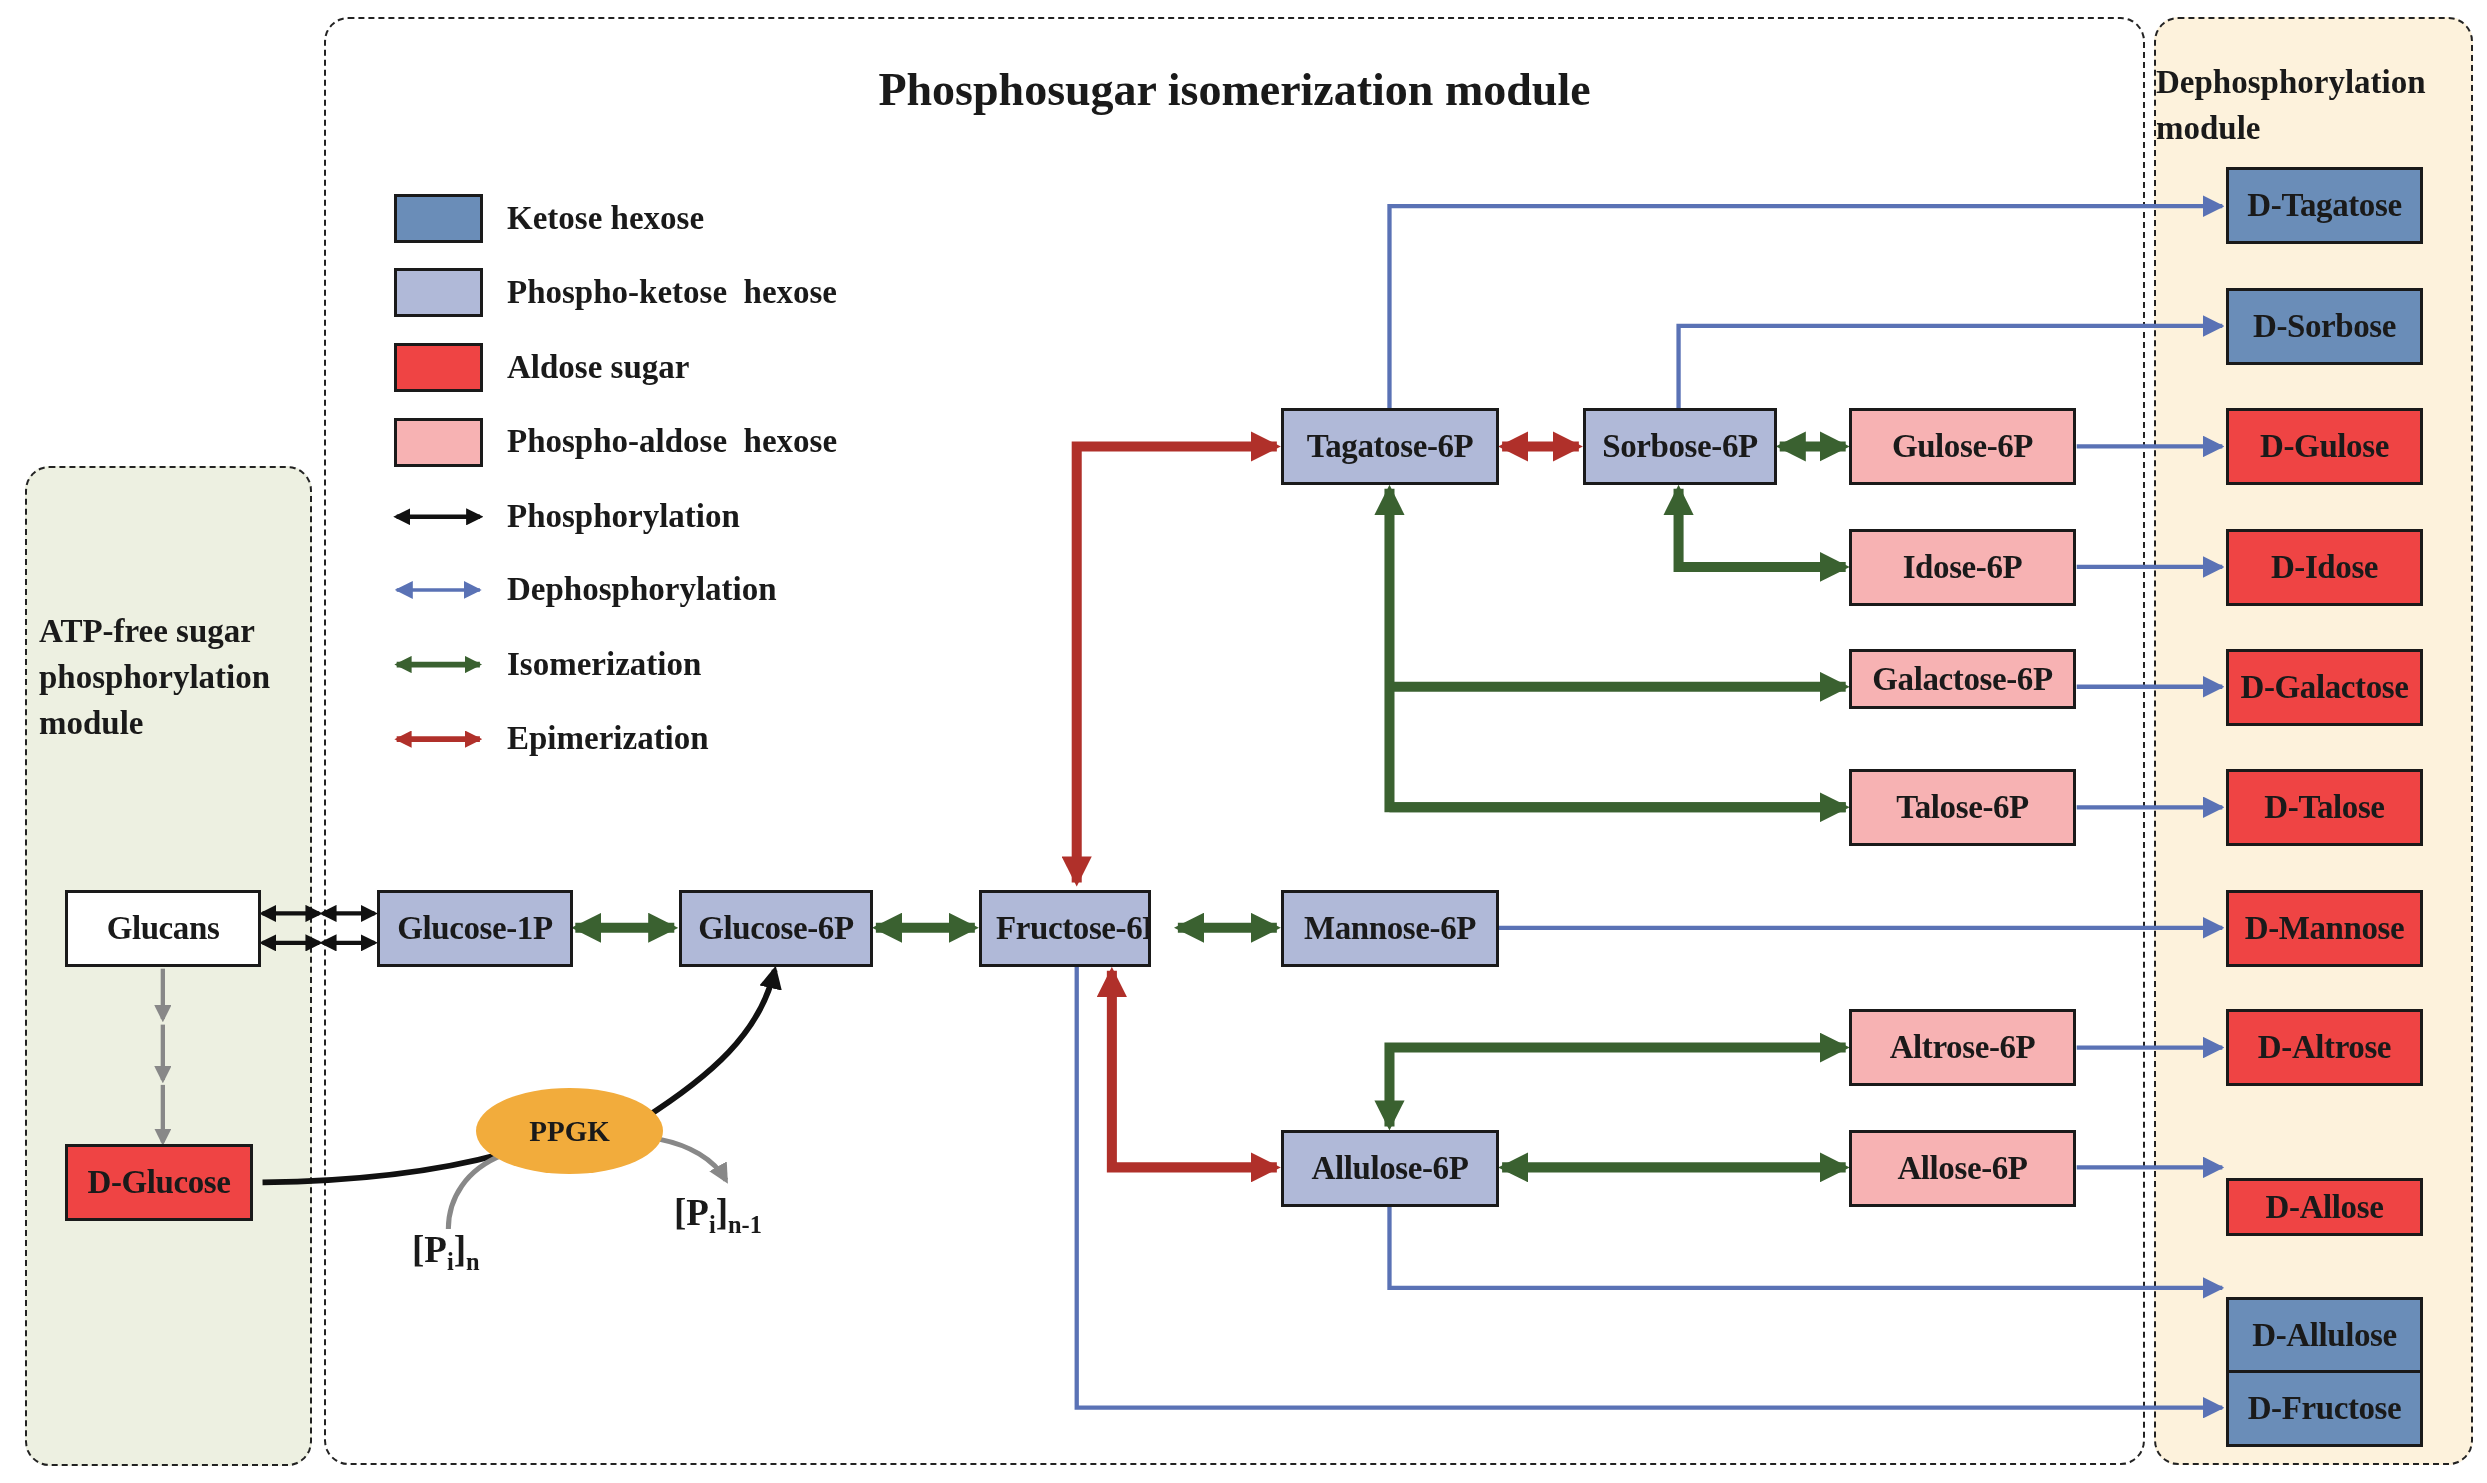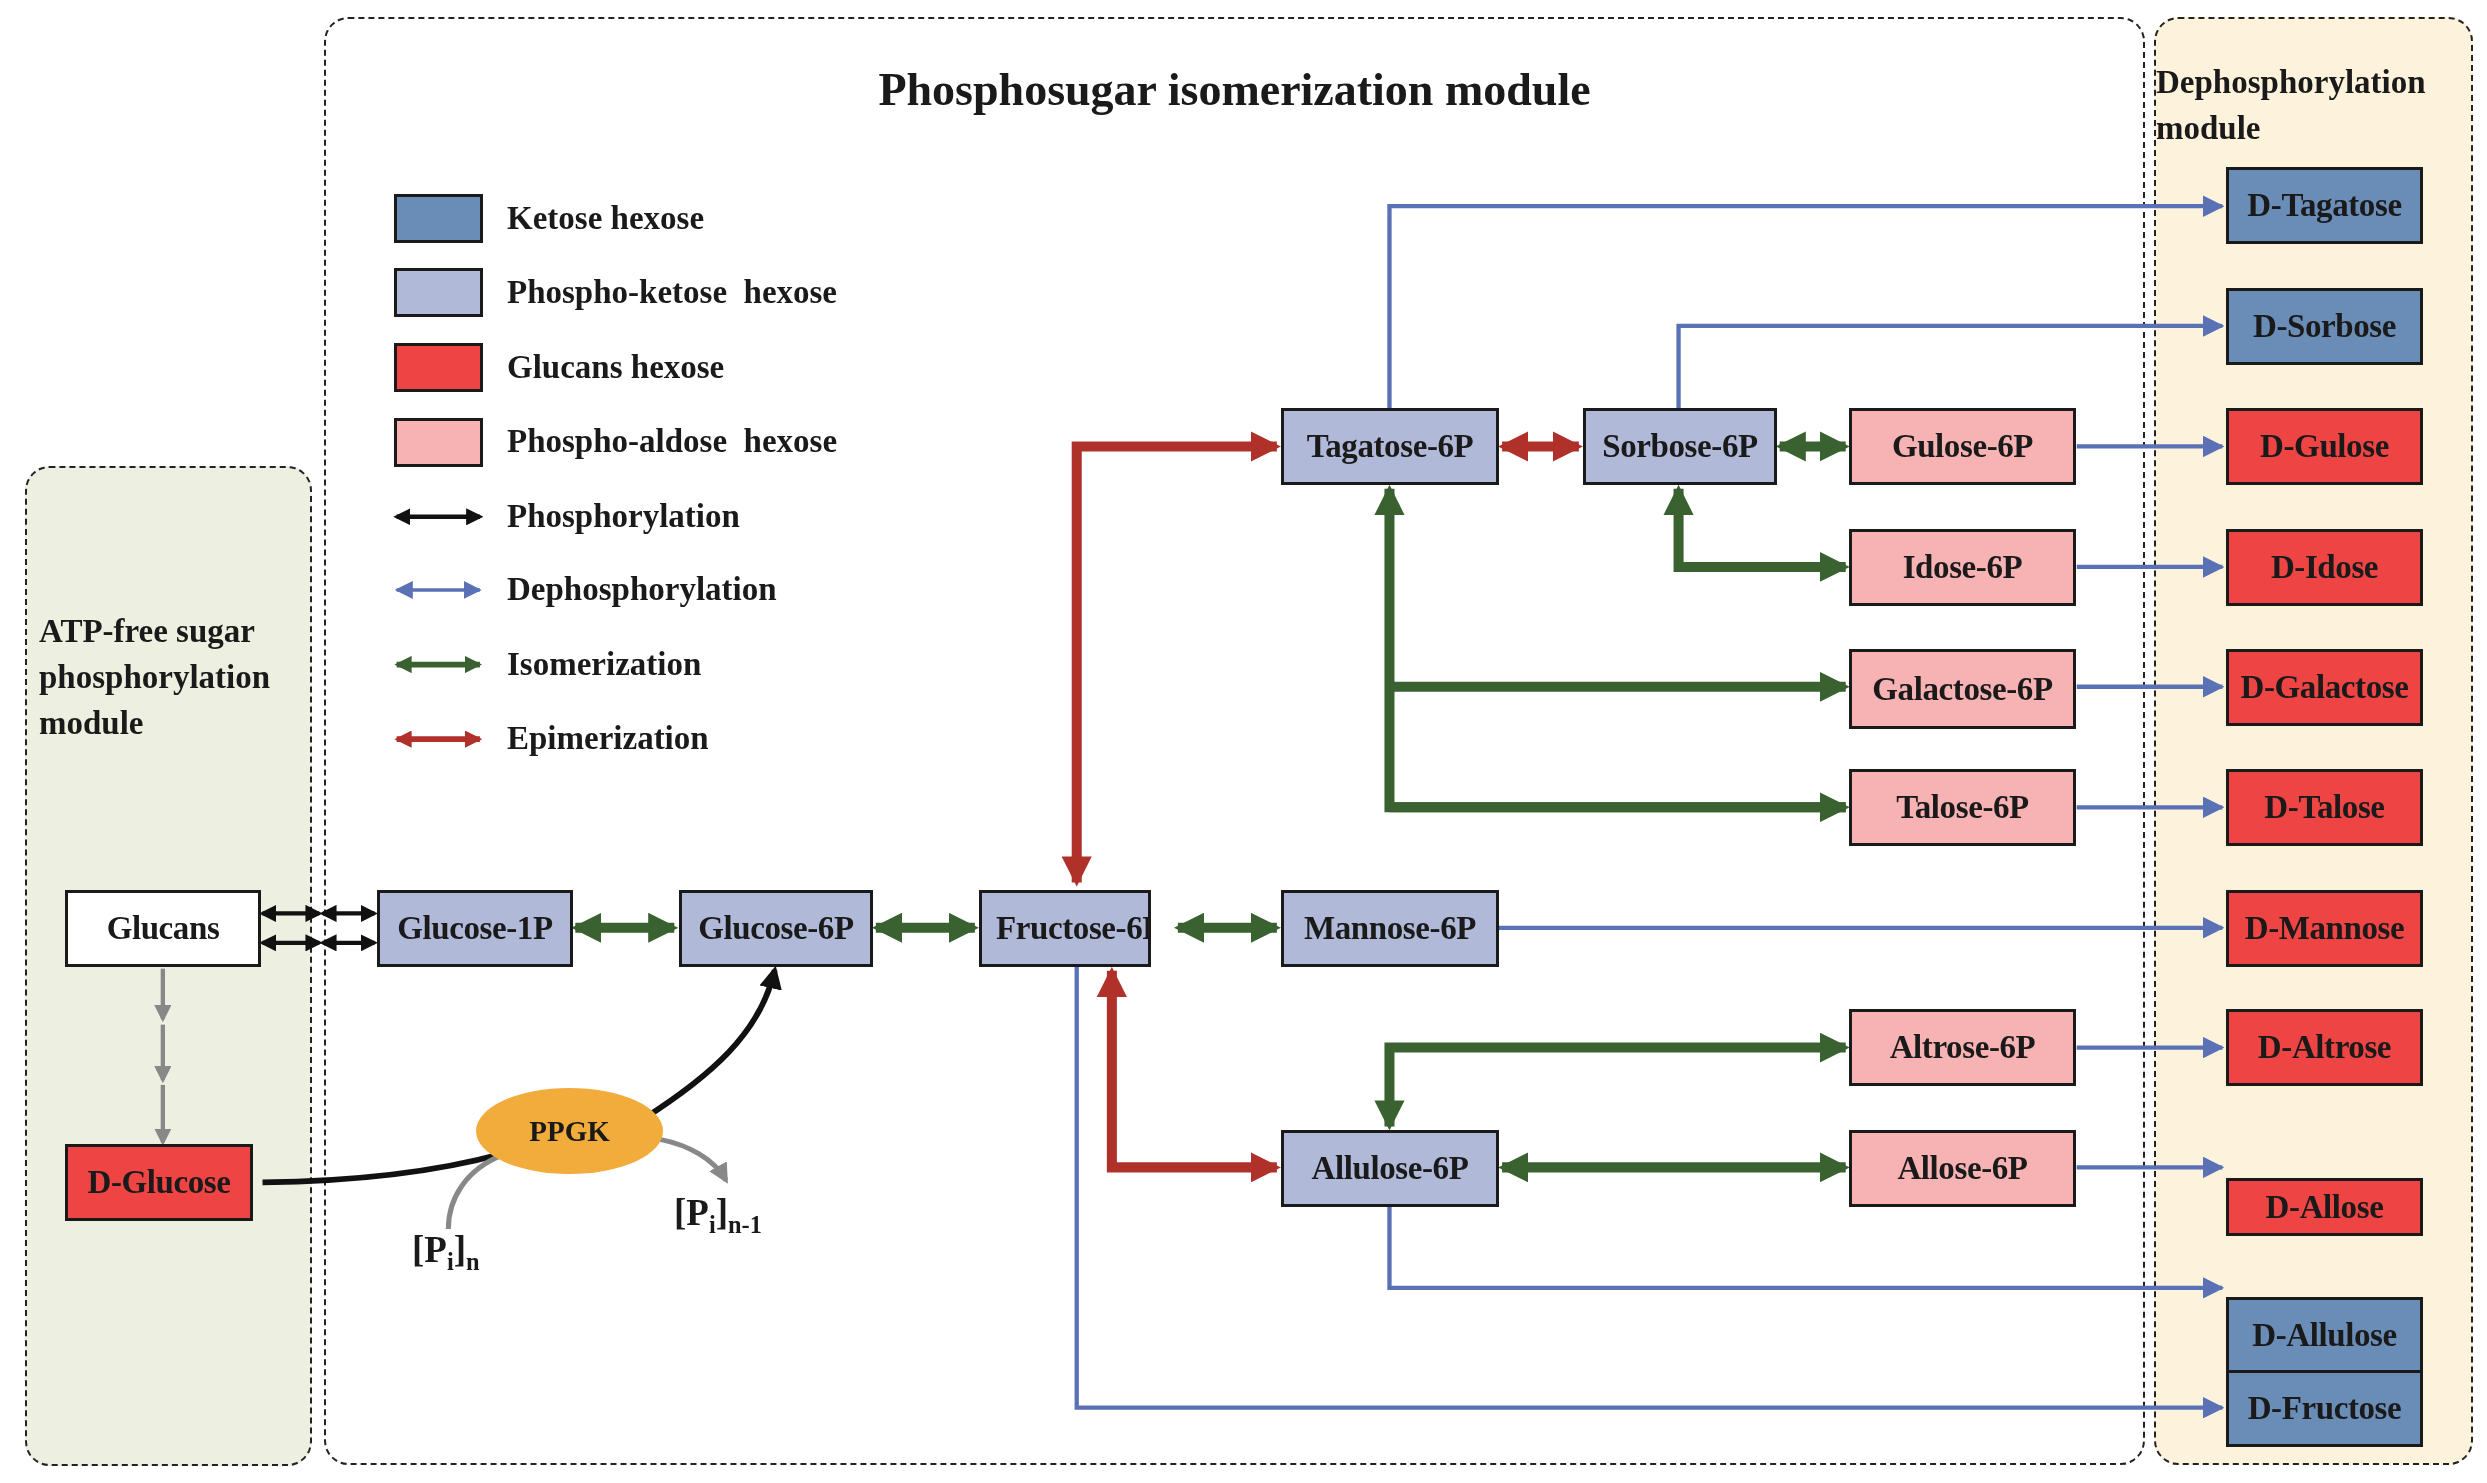"Glucans hexose" div.leg-text { text: Glucans hexose -> Aldose sugar }
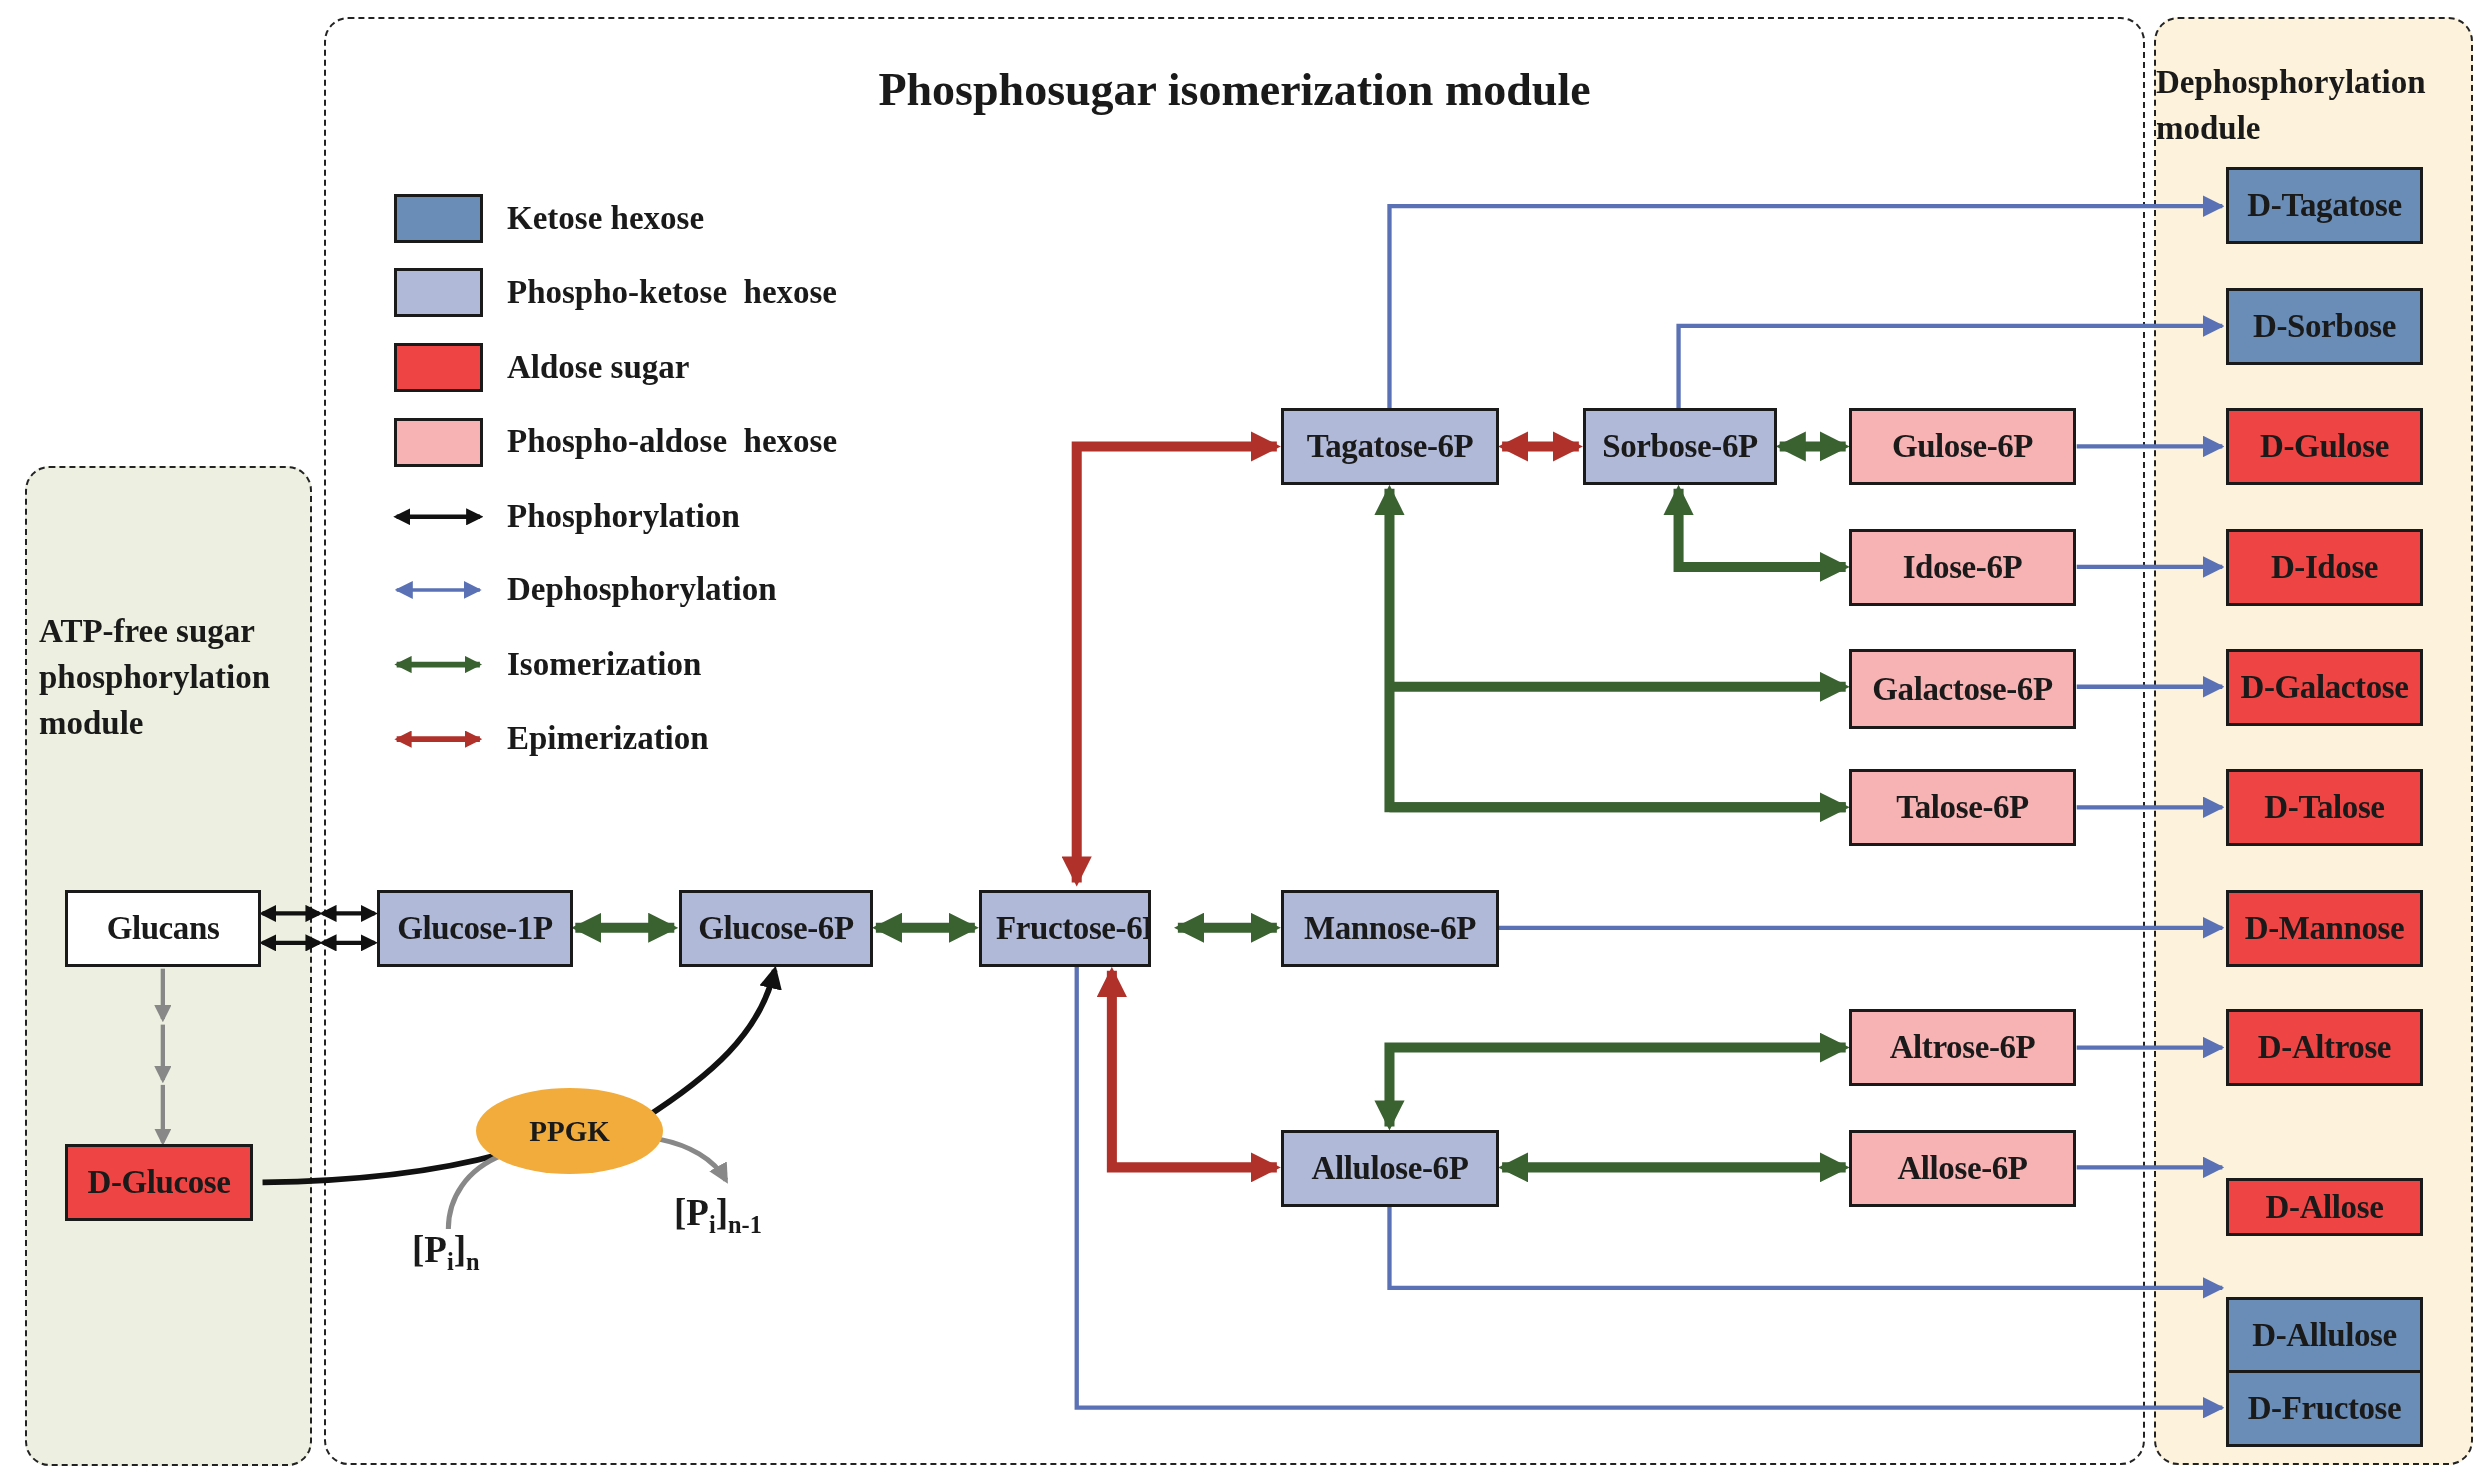"Galactose-6P" div.node { height: 80px -> 60px }
